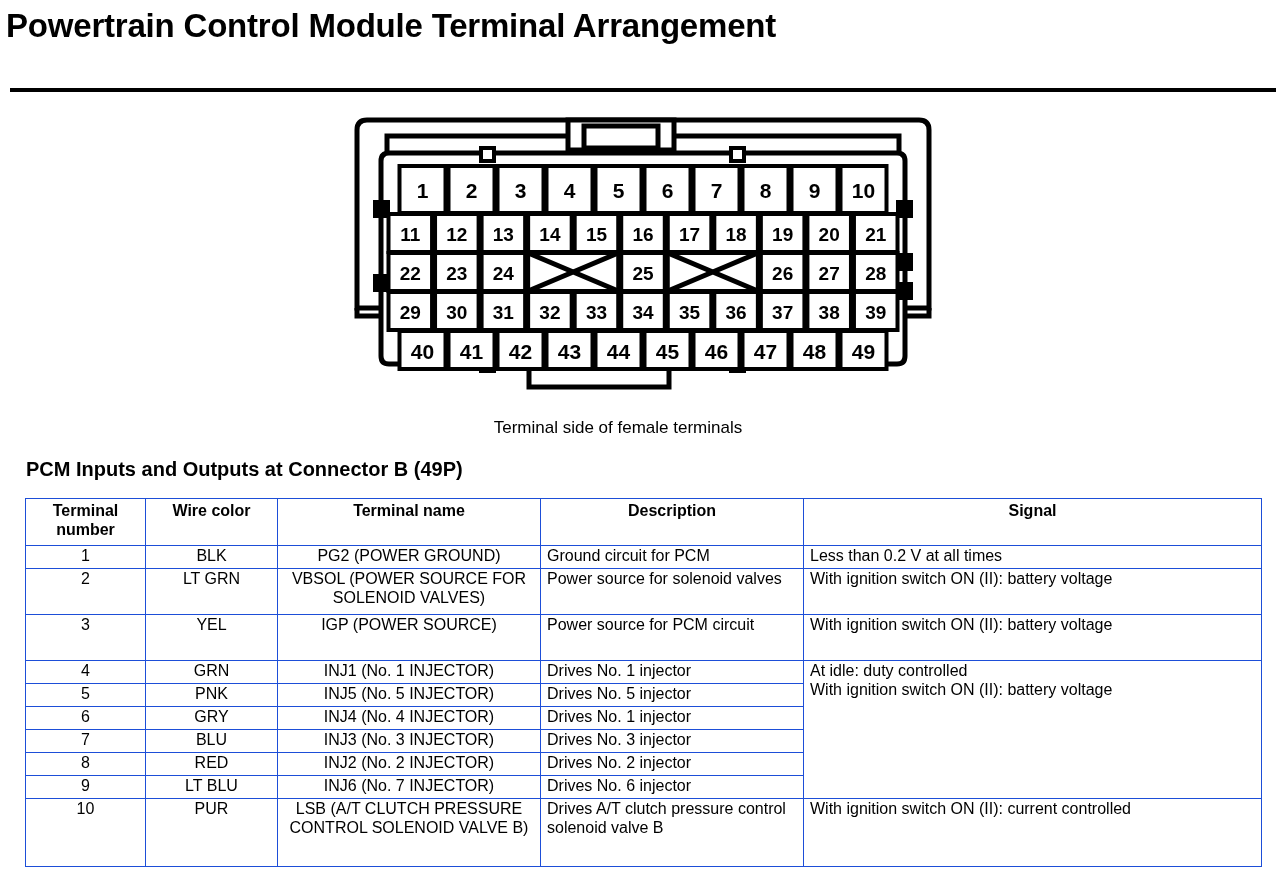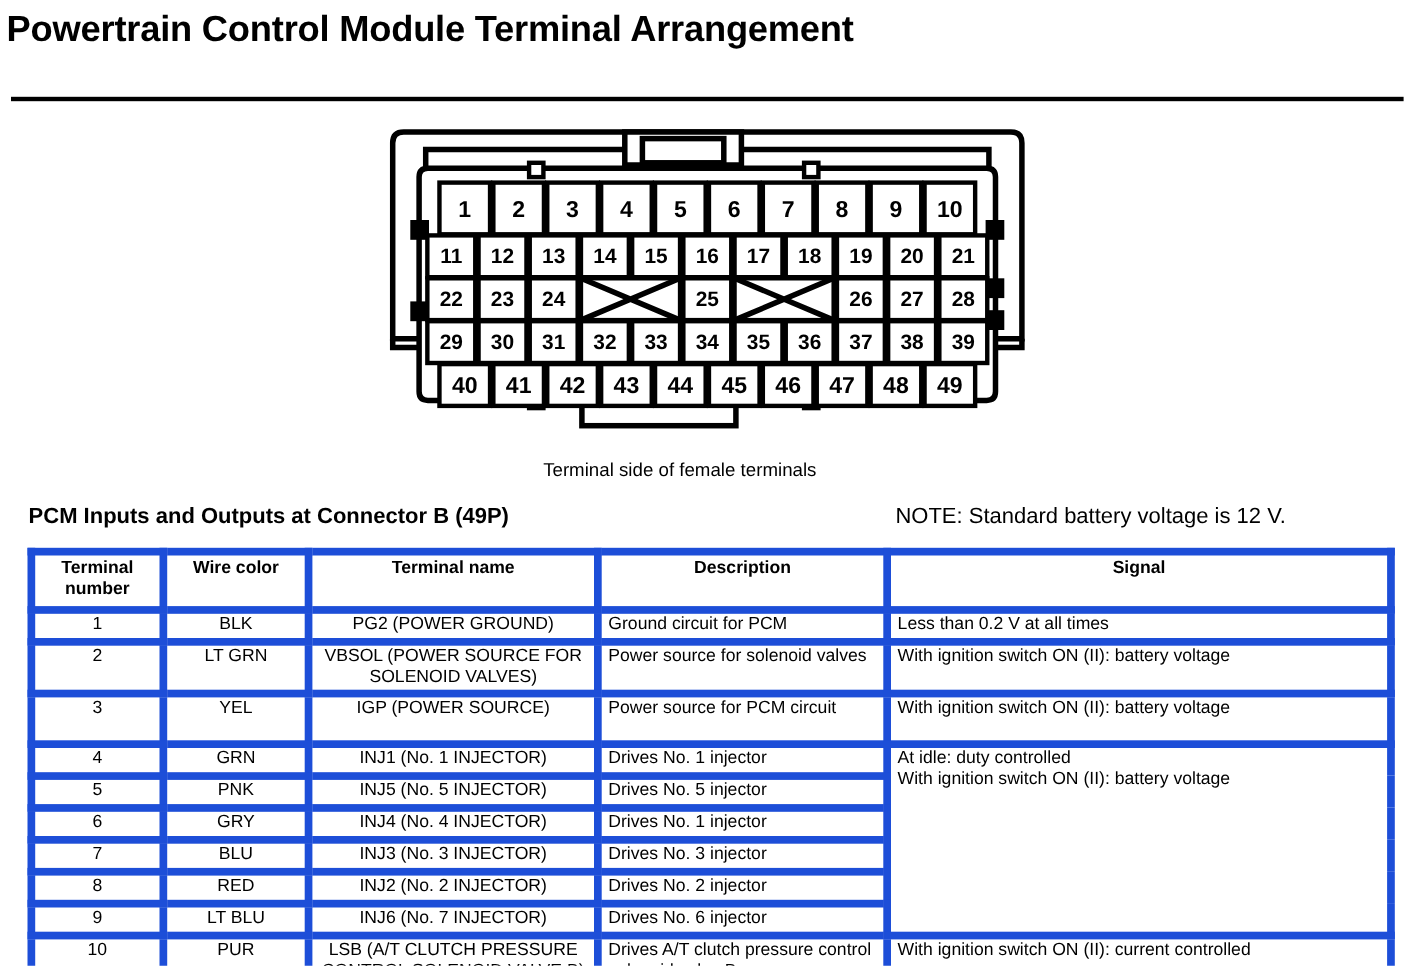"NOTE: Standard battery voltage is" div.section-note { html: <div>NOTE: Standard battery voltage is 12 V.</div> -> none }
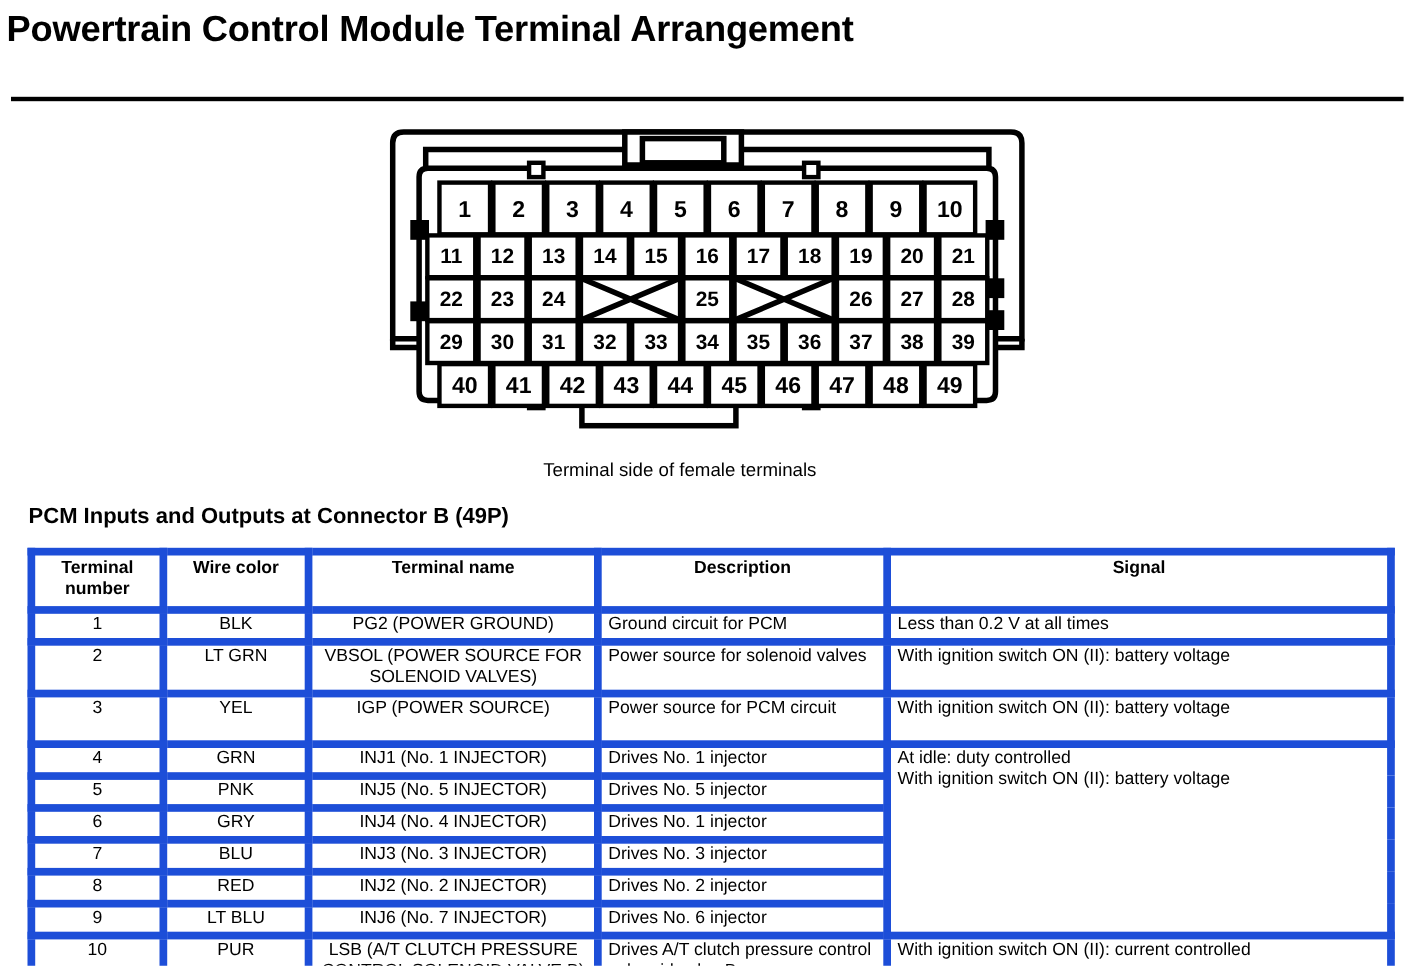"Terminal" table.pcm th, table.pcm td { border: 7px solid #1d4ed8 -> 1px solid #1d4ed8 }
